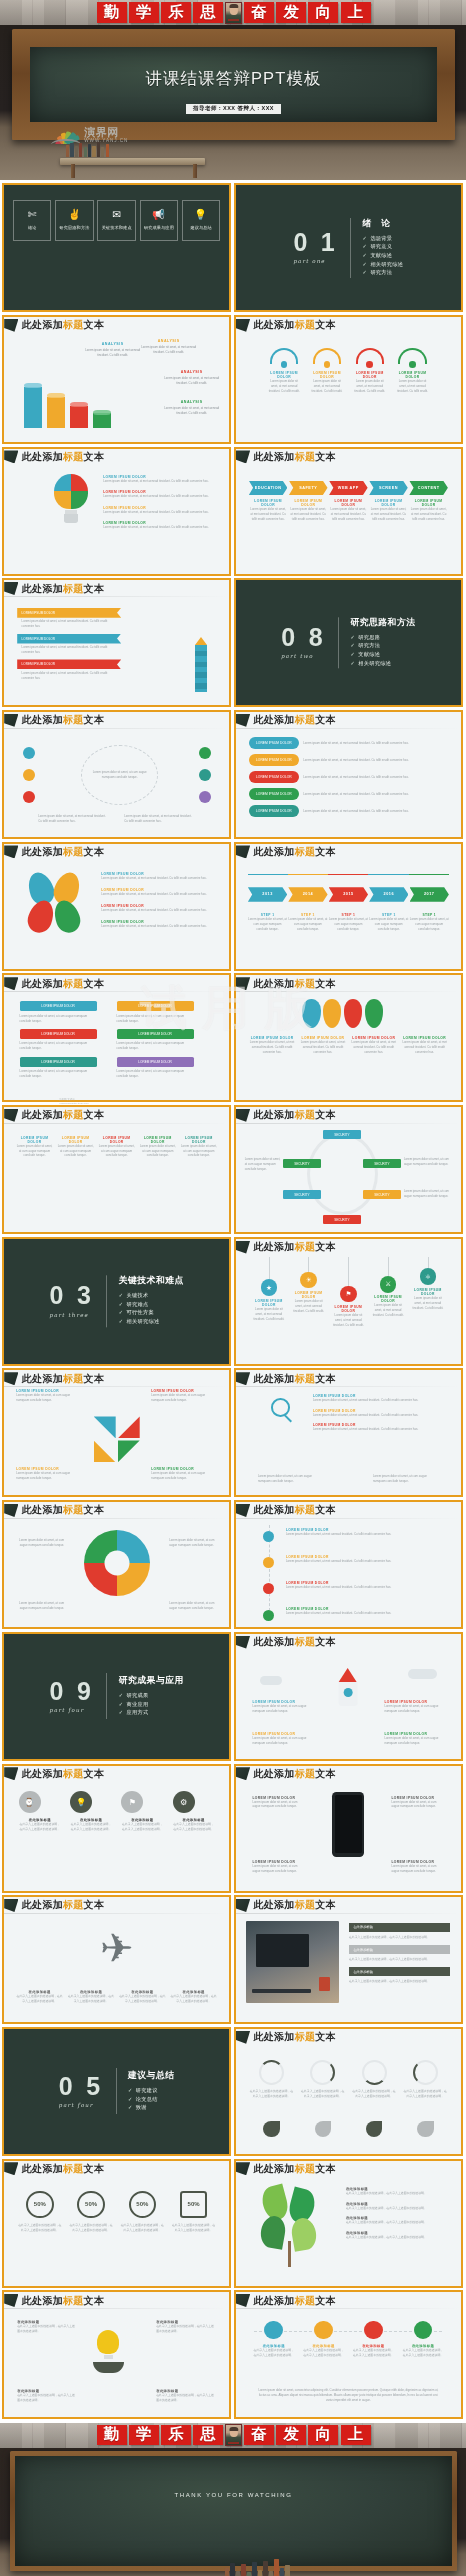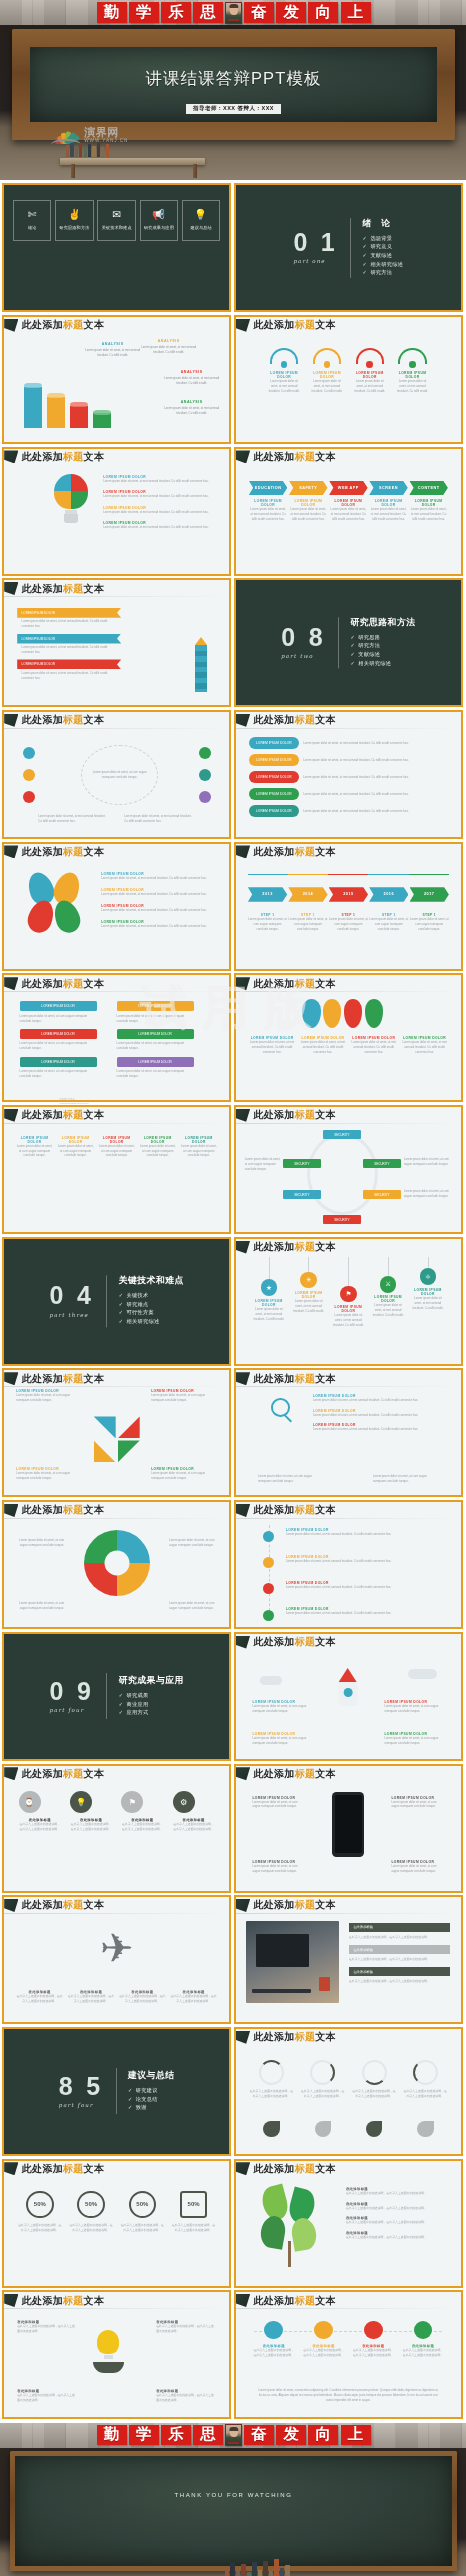"0 4" b { text: 4 -> 3 }
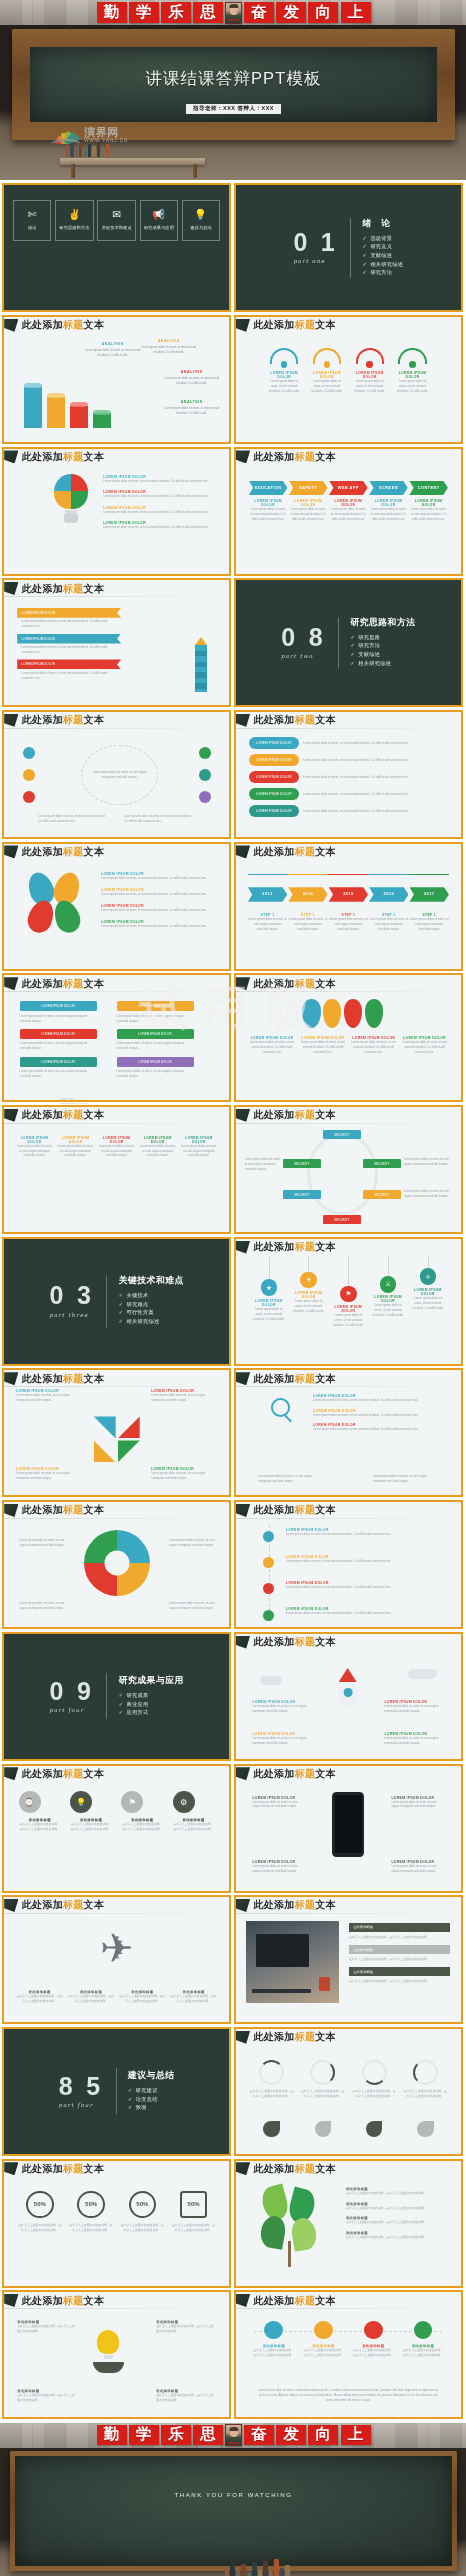"8 5" b { text: 8 -> 0 }
